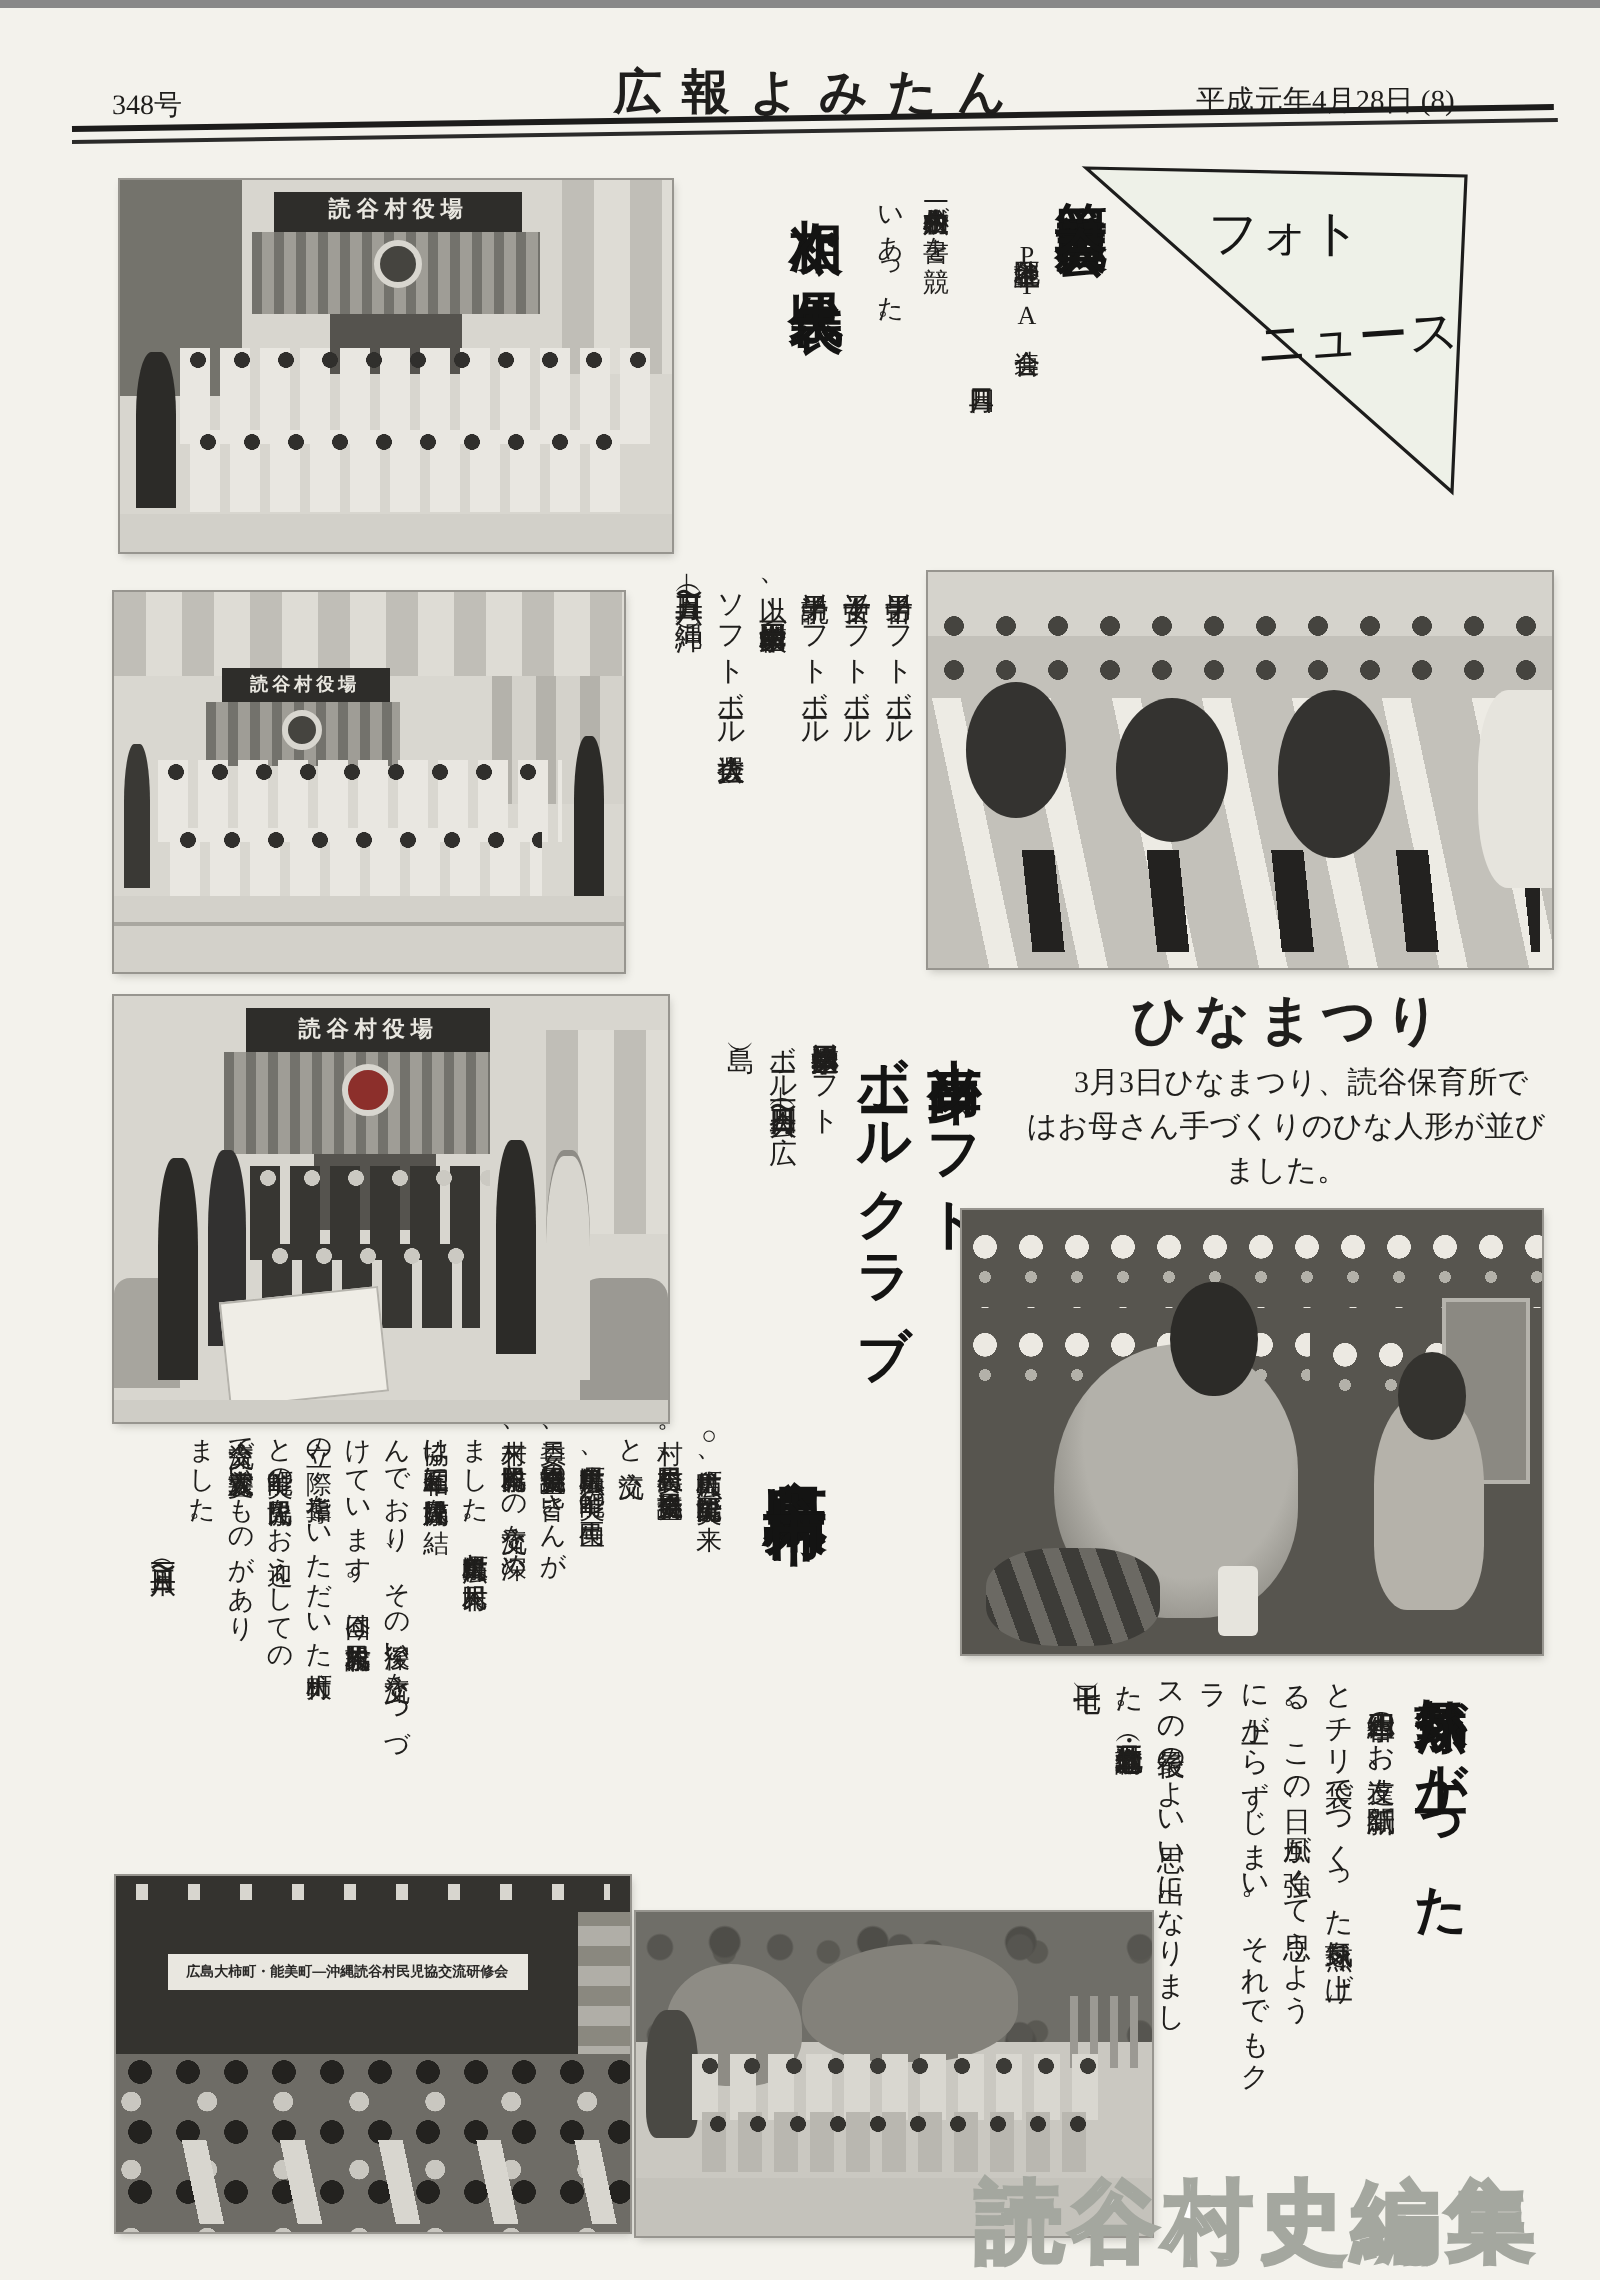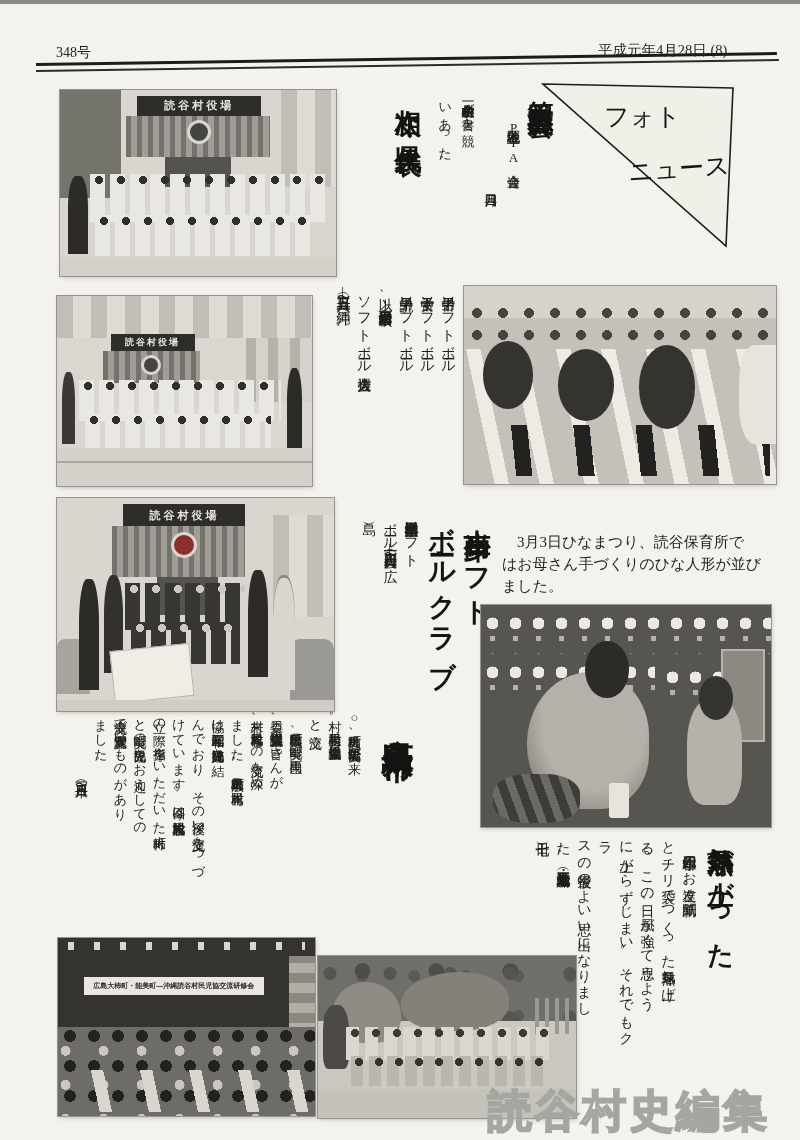"広報よみたん" span.abs { html: none -> <span>広報よみたん</span> }
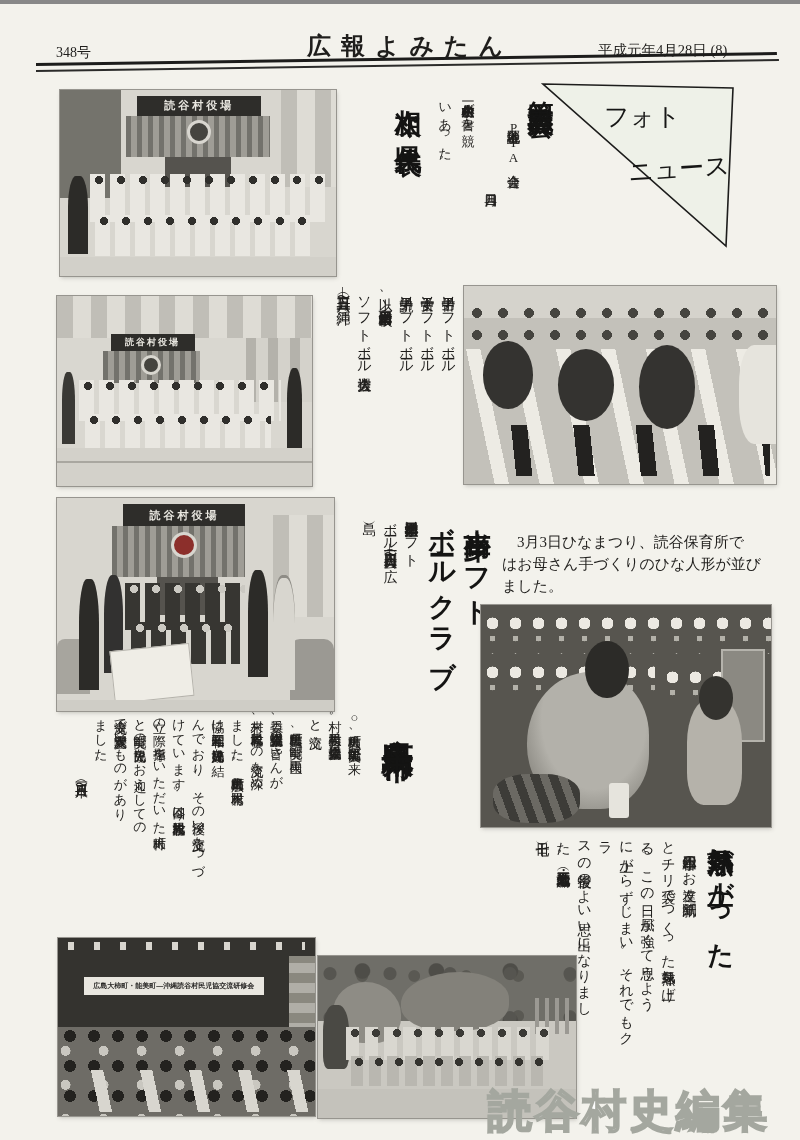"ひなまつり" div.abs { html: none -> <div>ひなまつり</div> }
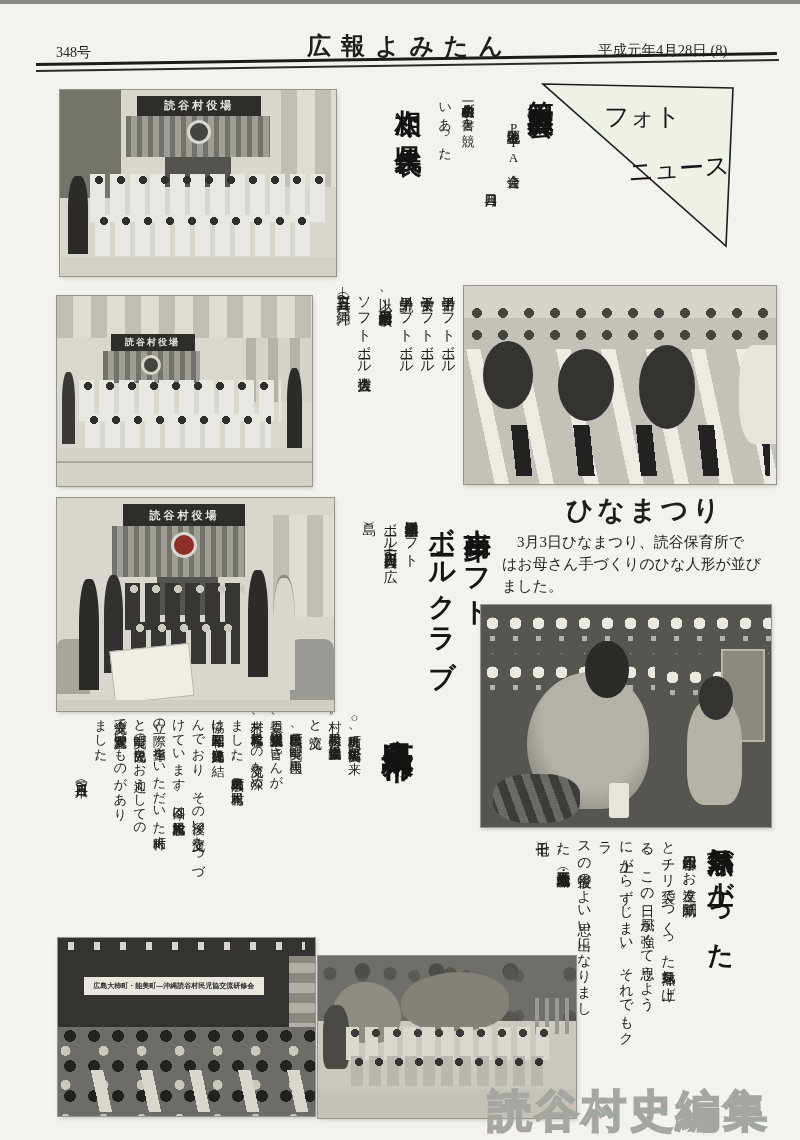"3月3日ひなまつり、読谷保育所で" div.abs { text-align: none -> center }
